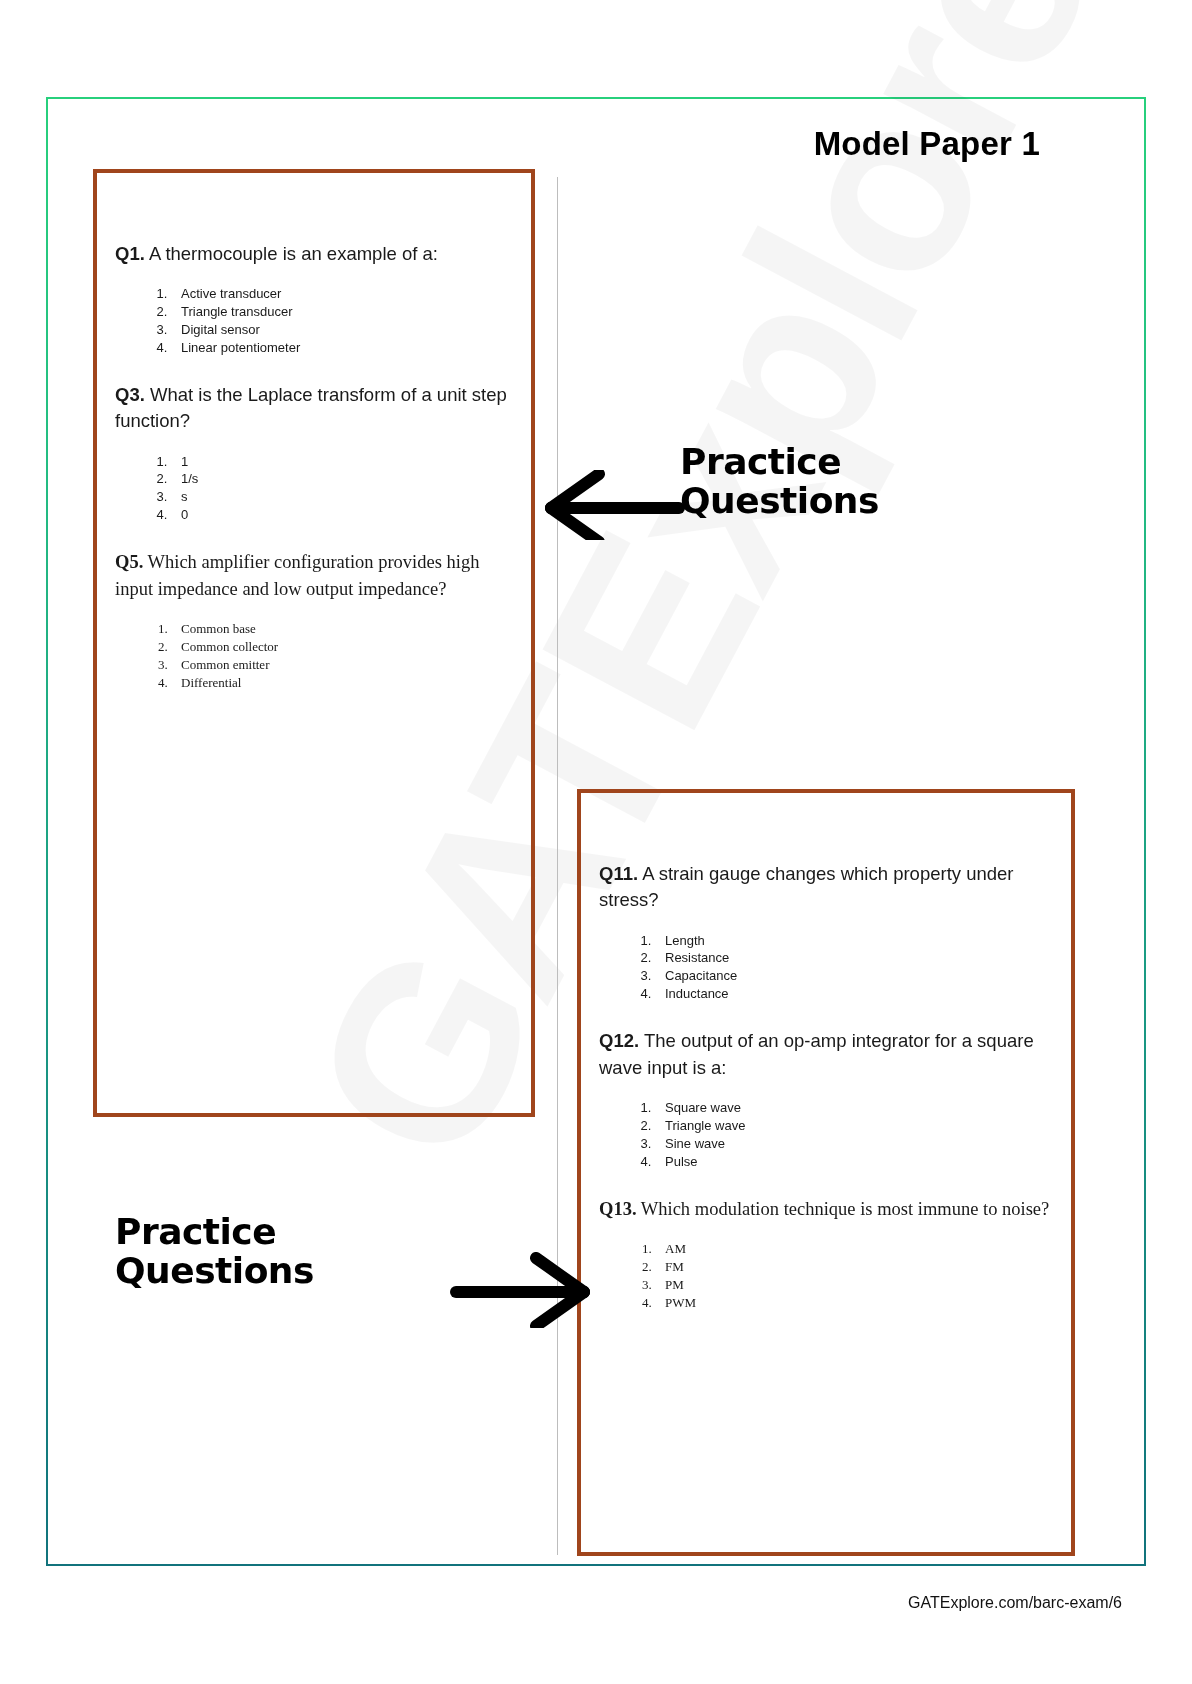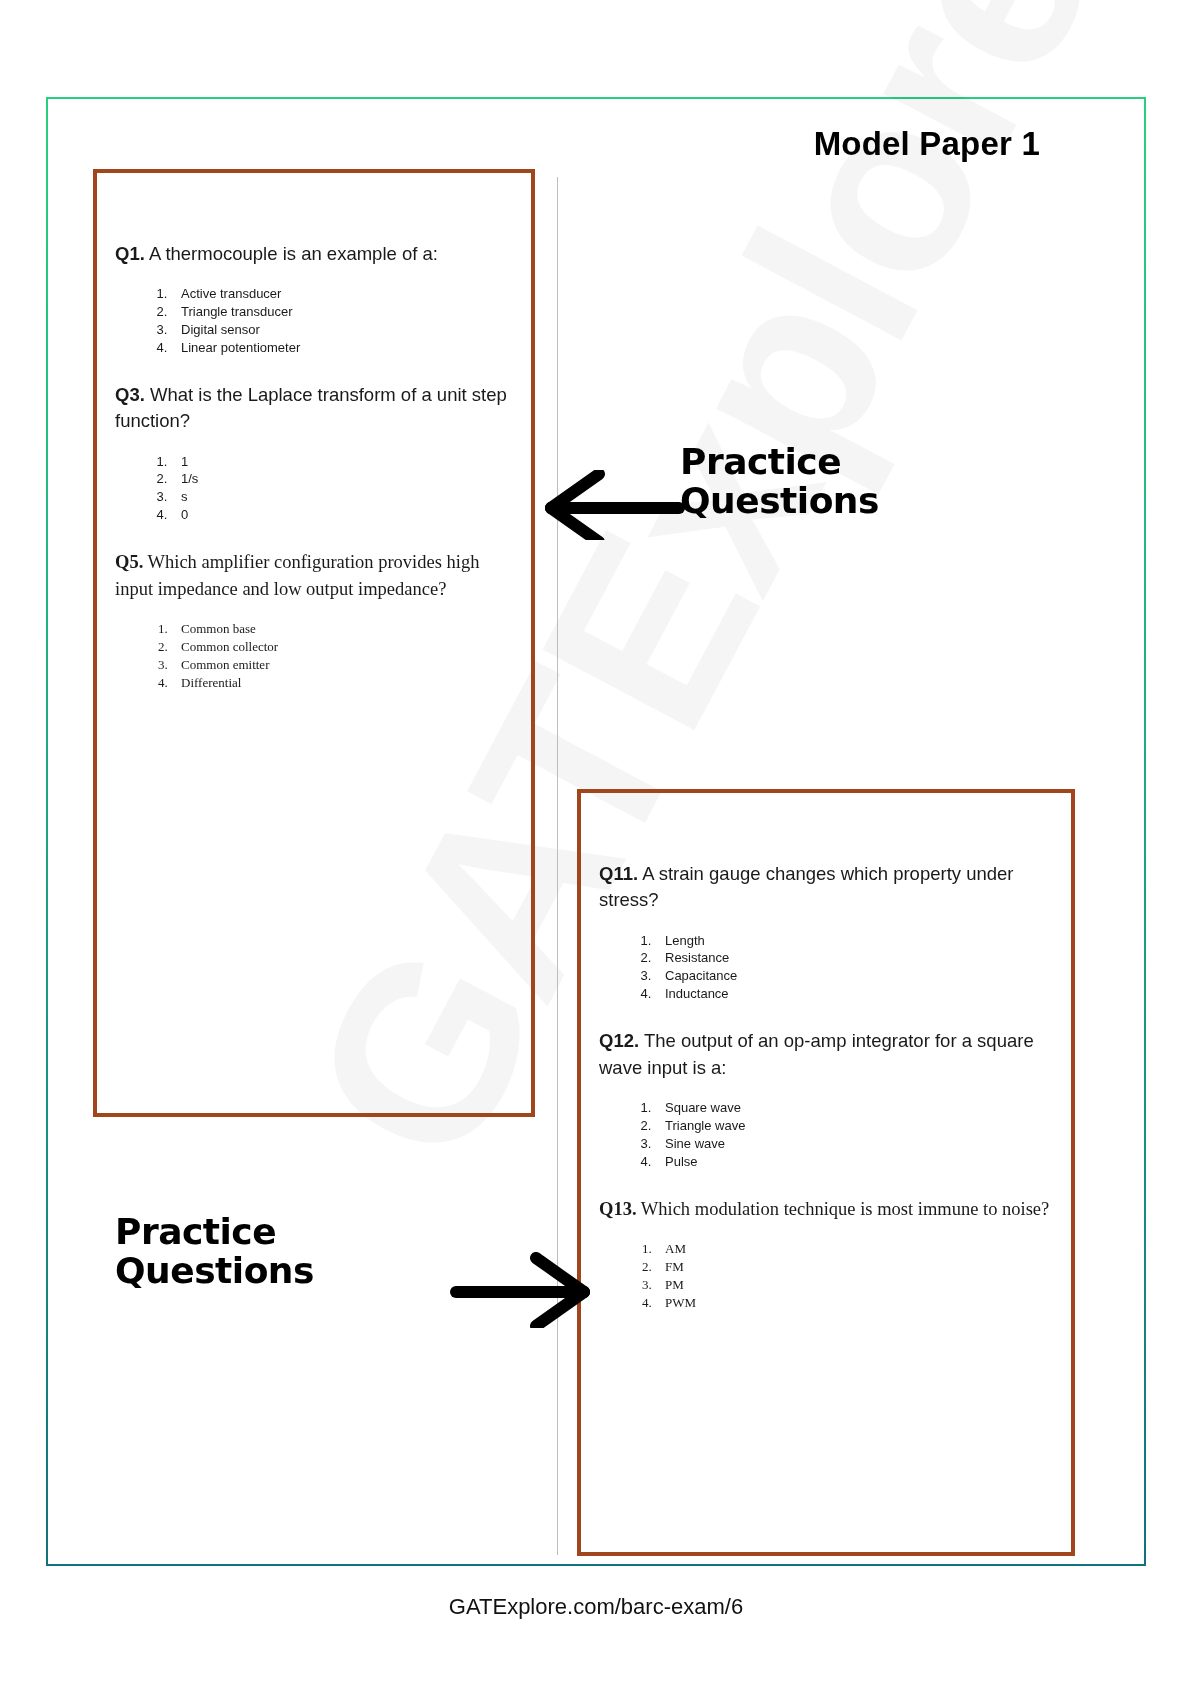"GATExplore.com/barc-exam/" .footer { font-size: 22px -> 16px; justify-content: center -> flex-end }
